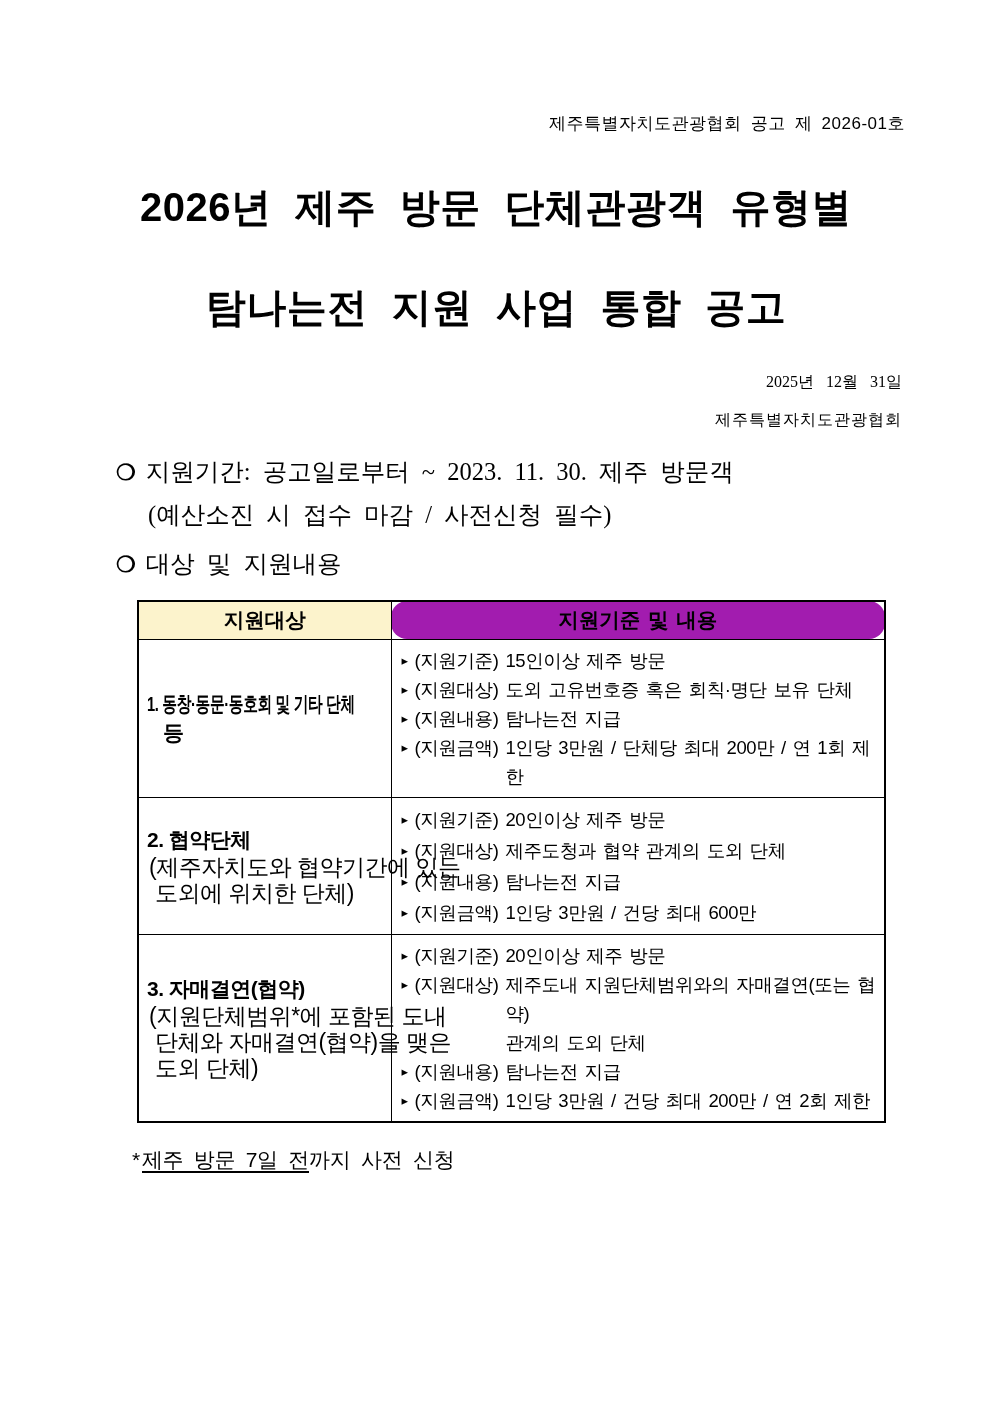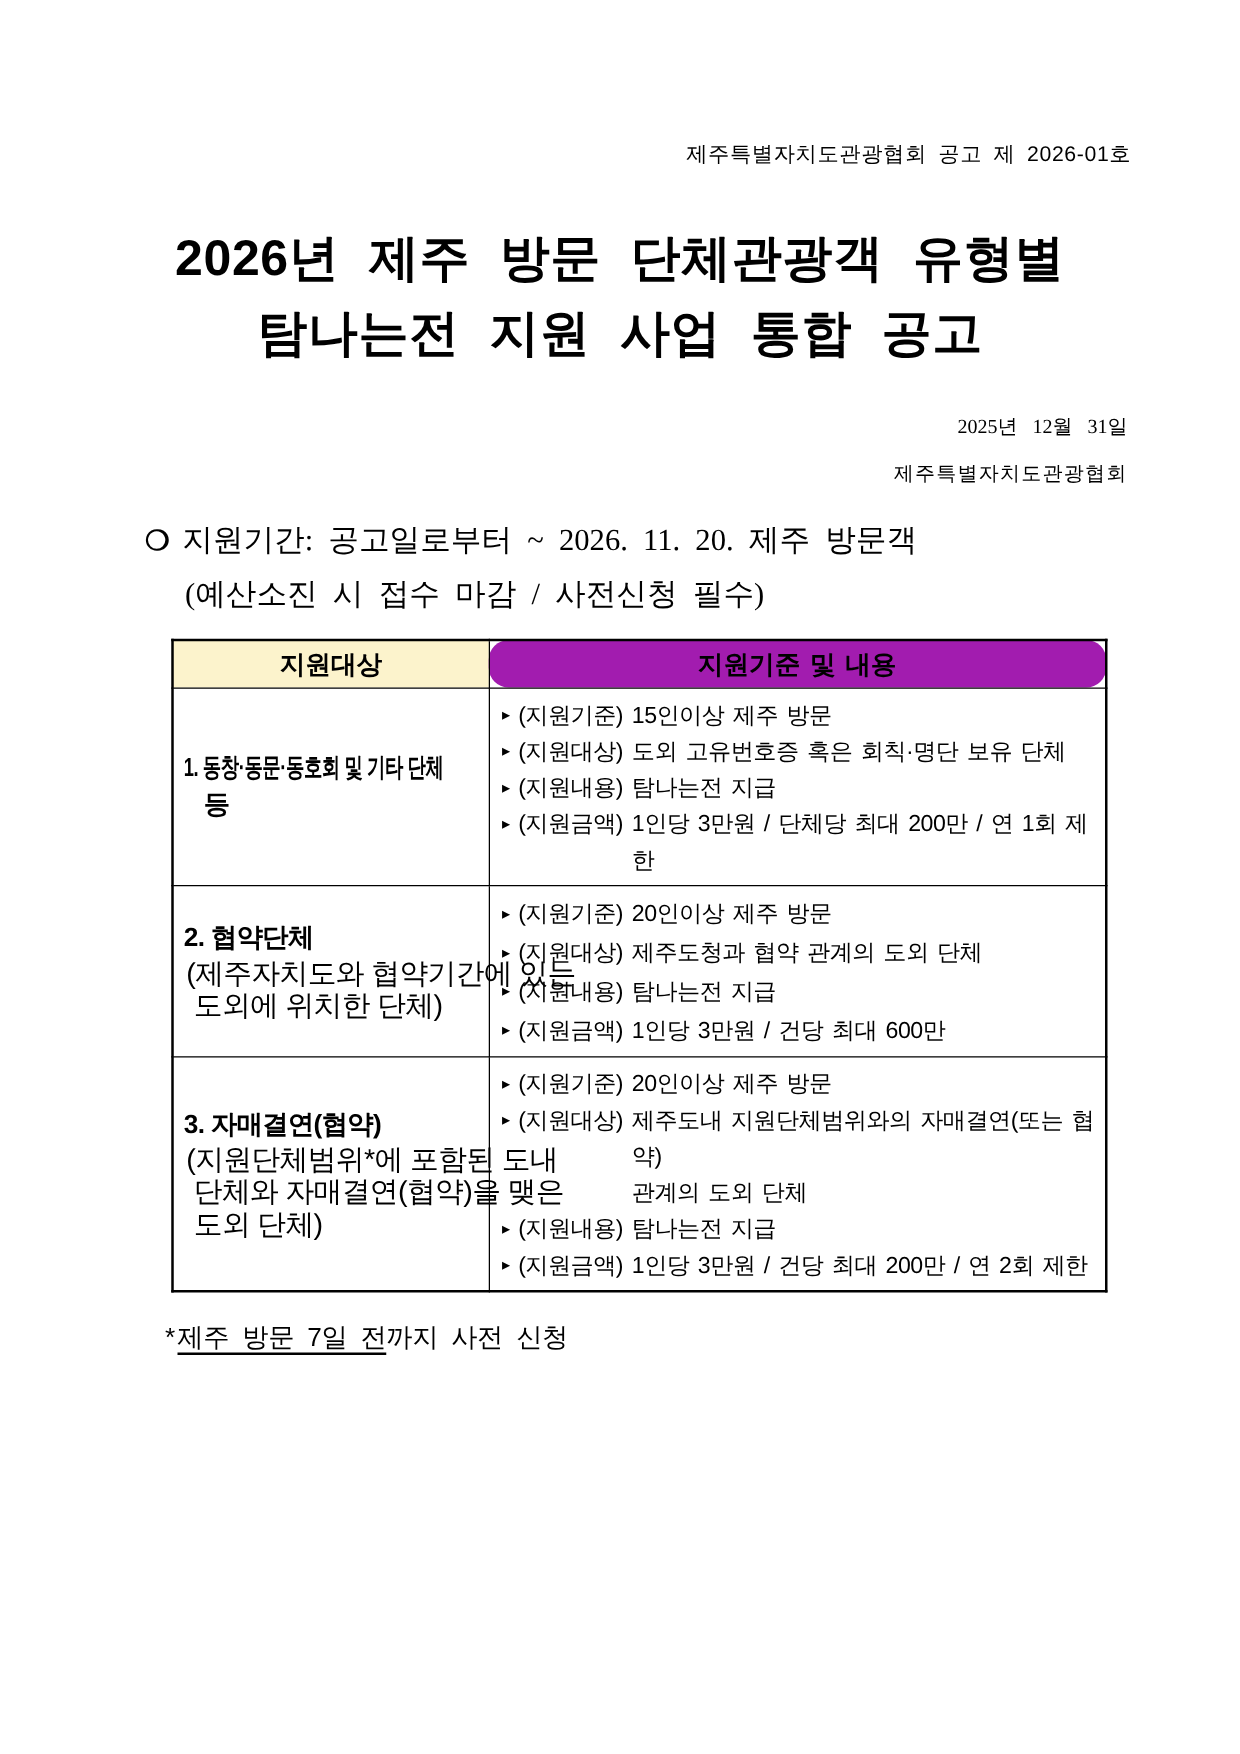"2026년 제주 방문 단체관광객 유형별" .title .tl { margin-top: none -> 40px }
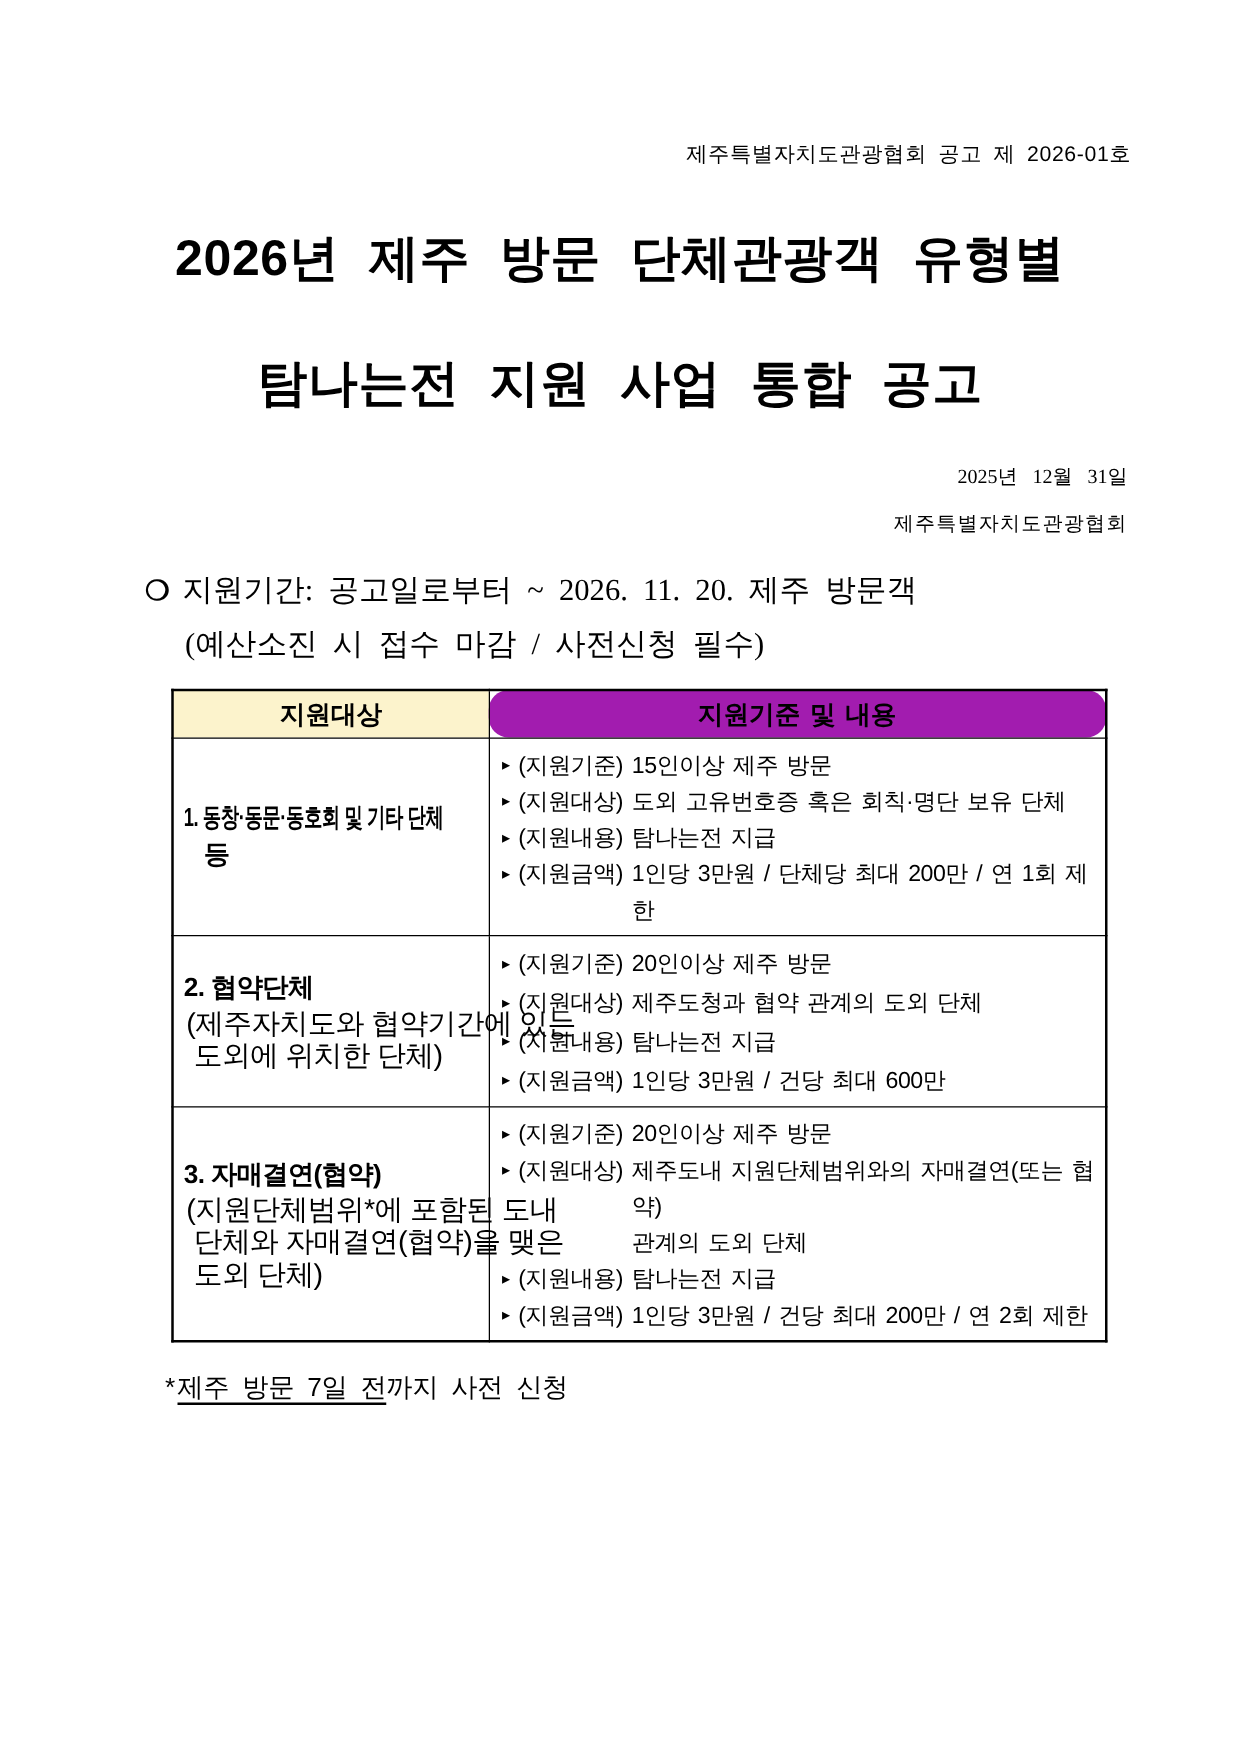"지원기간: 공고일로부터 ~ 2026. 11." span { text: 2026. 11. 20 -> 2023. 11. 30 }
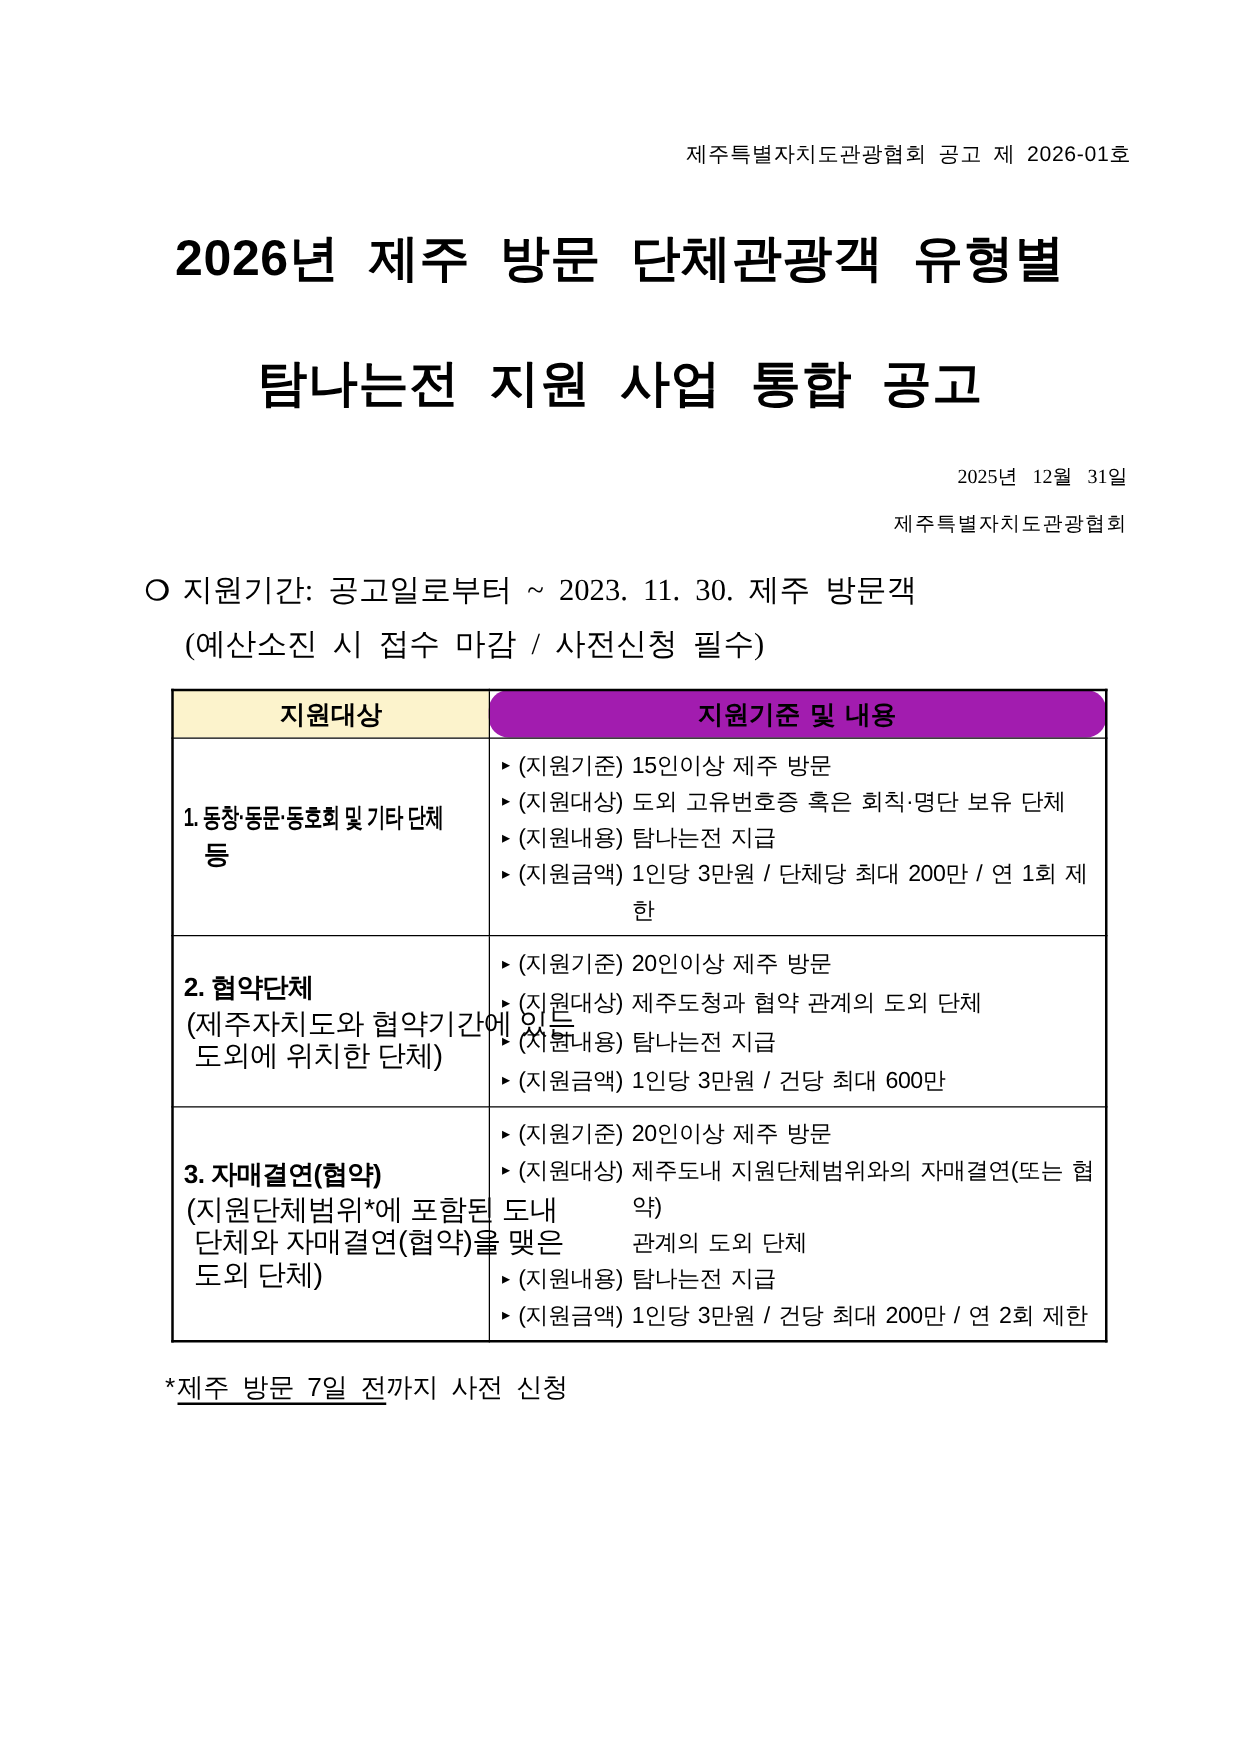"❍ 대상 및 지원내용" div.bullet-line { html: none -> <div> <span>❍</span><span>대상 및 지원내용</span> </div> }
